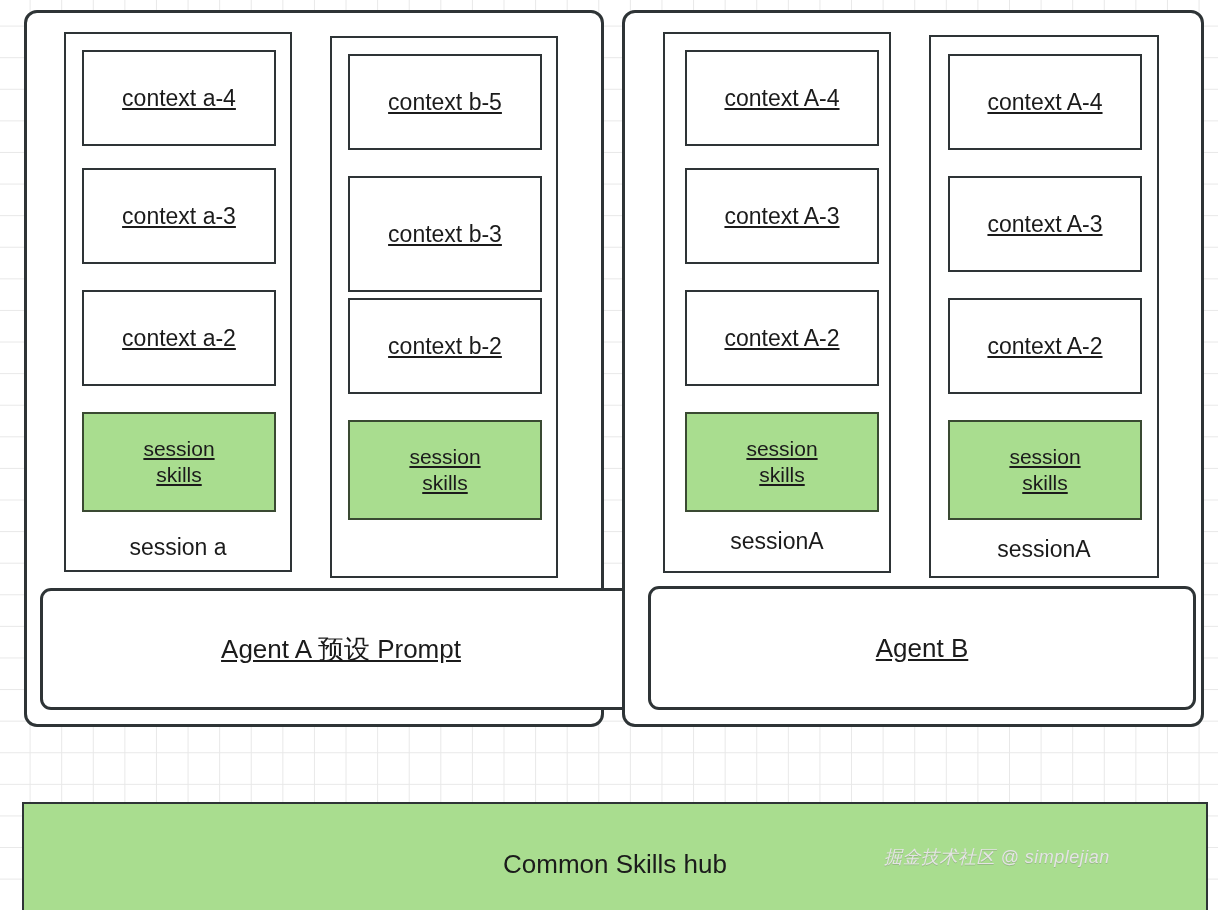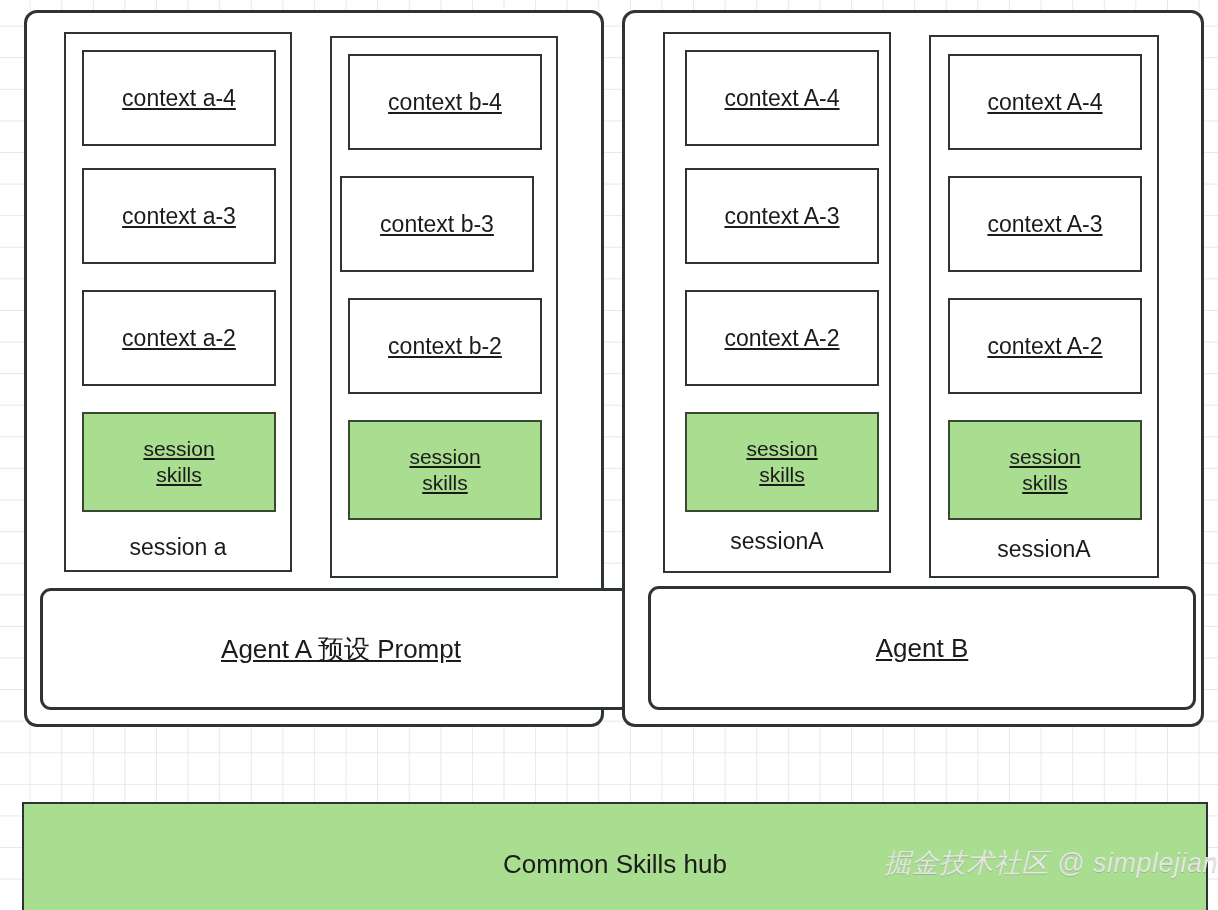"context b-4" div.box { text: b-4 -> b-5 }
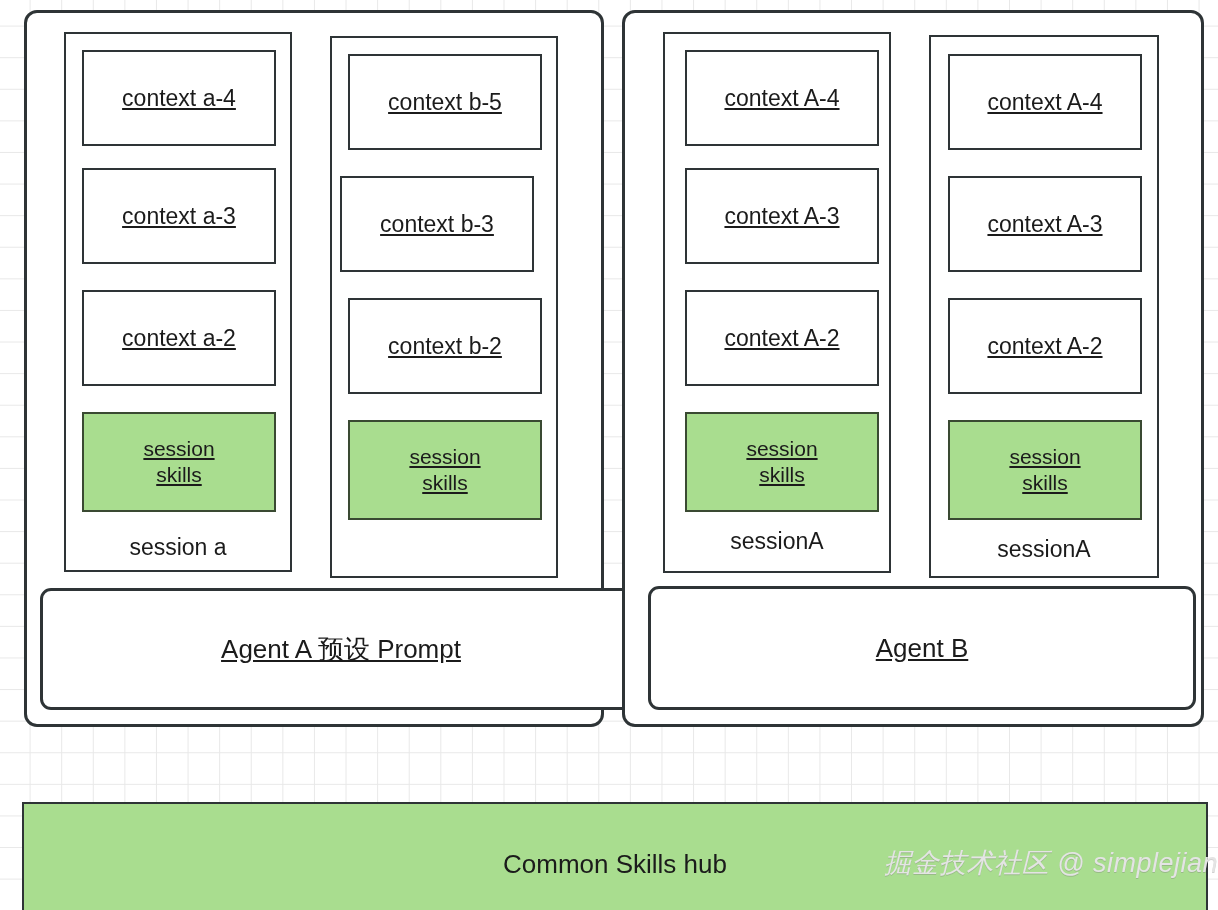"context b-3" div.box { height: 96px -> 116px; left: 8px -> 16px }
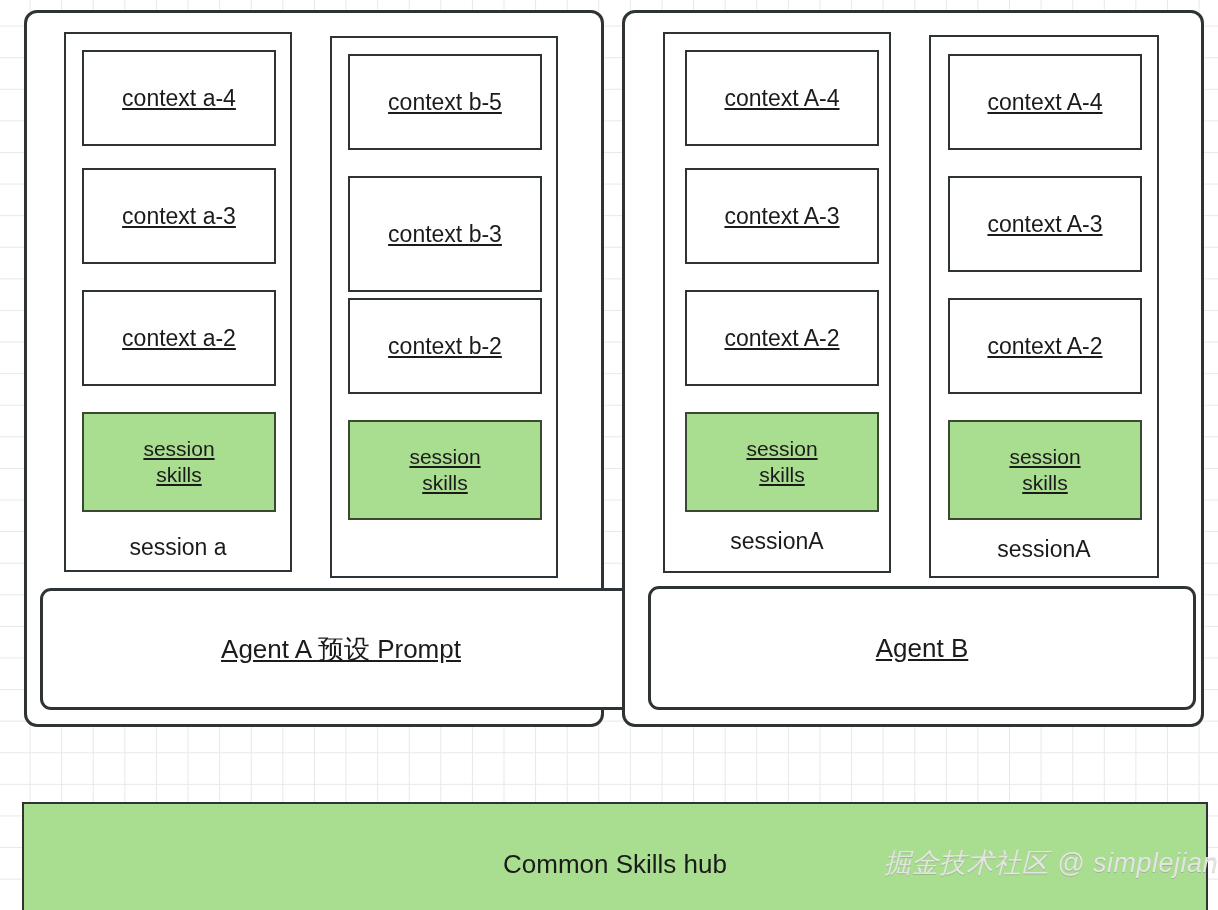"掘金技术社区 @ simplejian" .watermark { font-size: 27px -> 18px }
